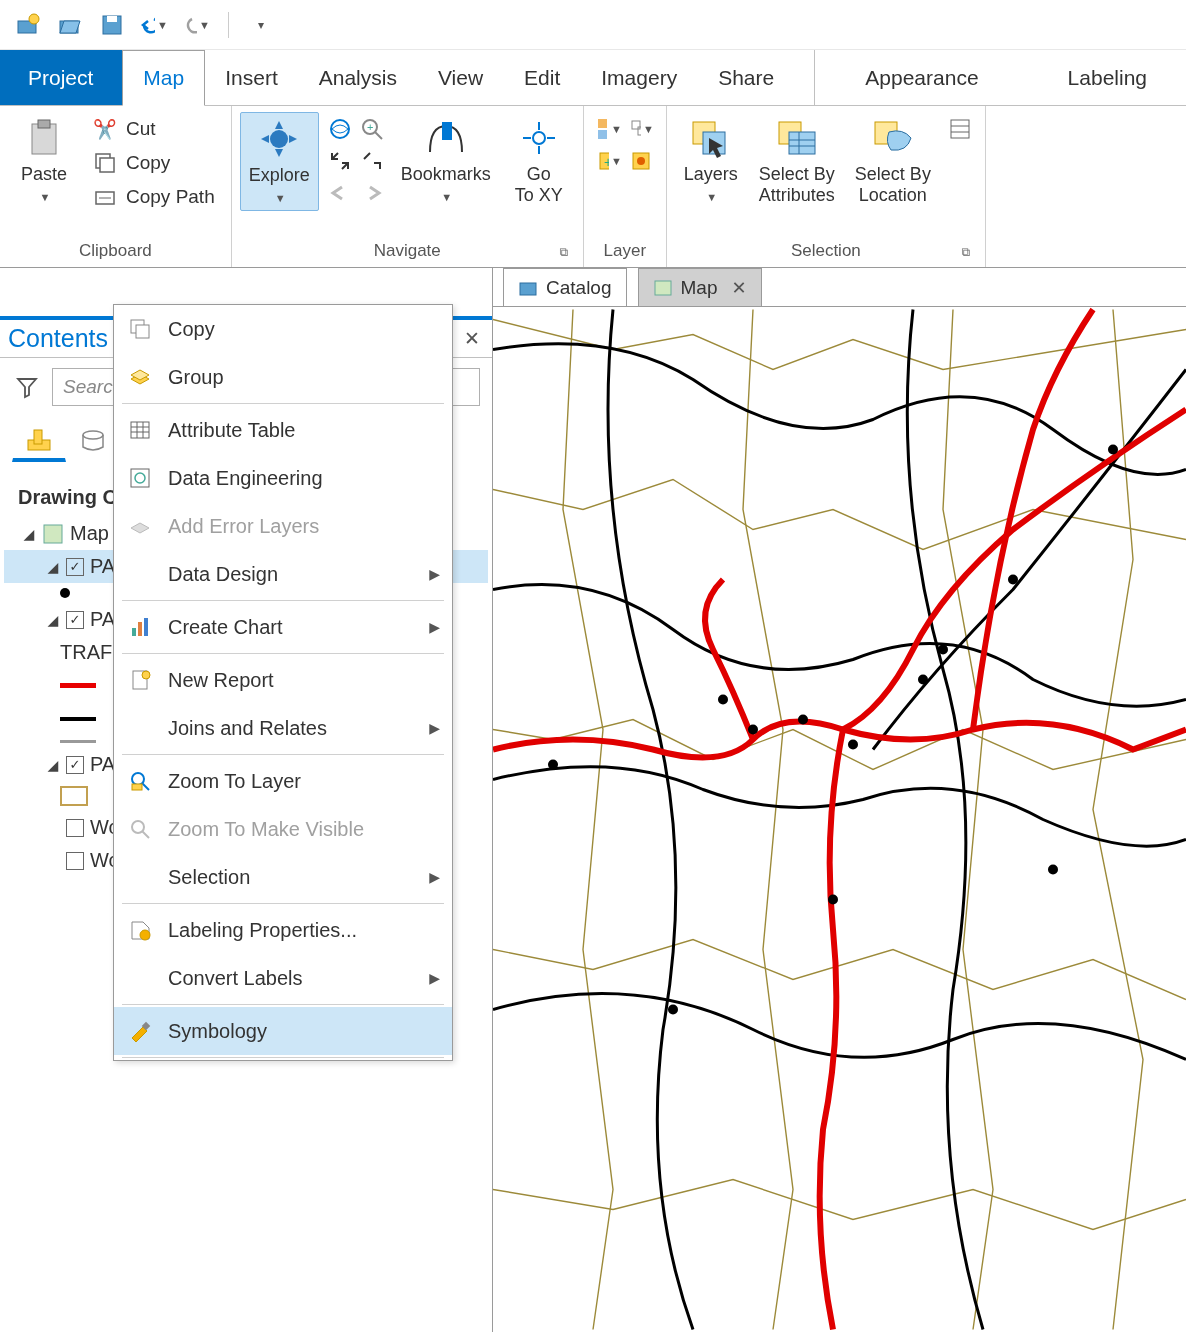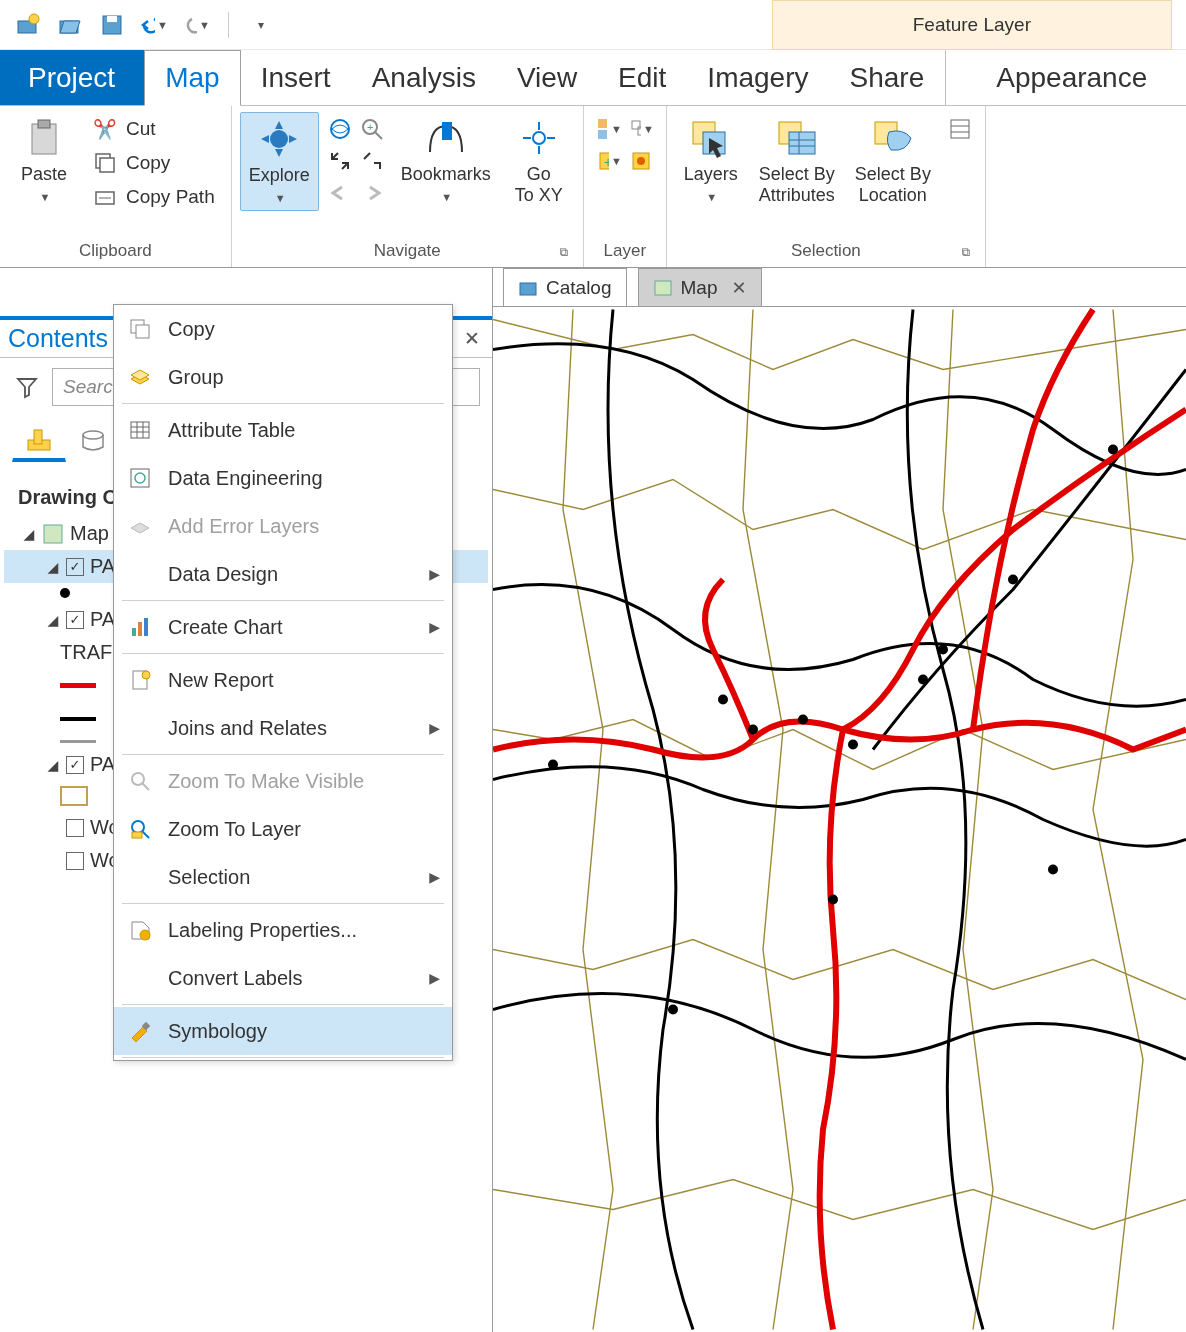"Feature Layer" div.feature-layer-tab { html: <div> <span>Feature Layer</span> </div> -> none }
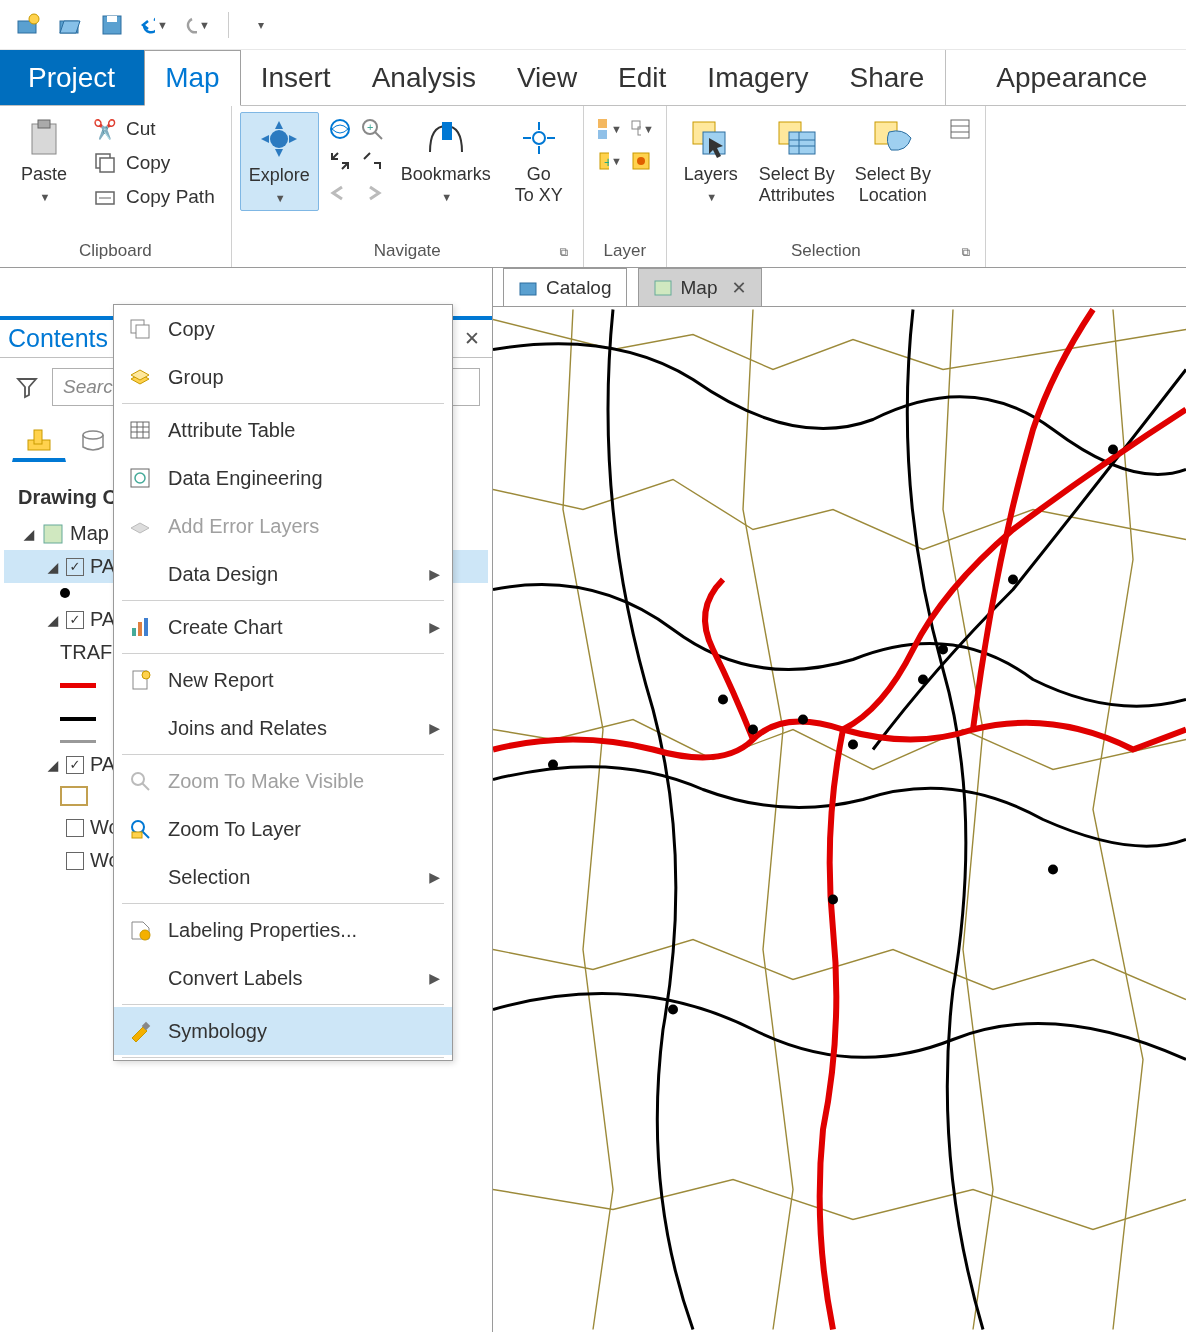"Project" .maintab { font-size: 28px -> 21px }
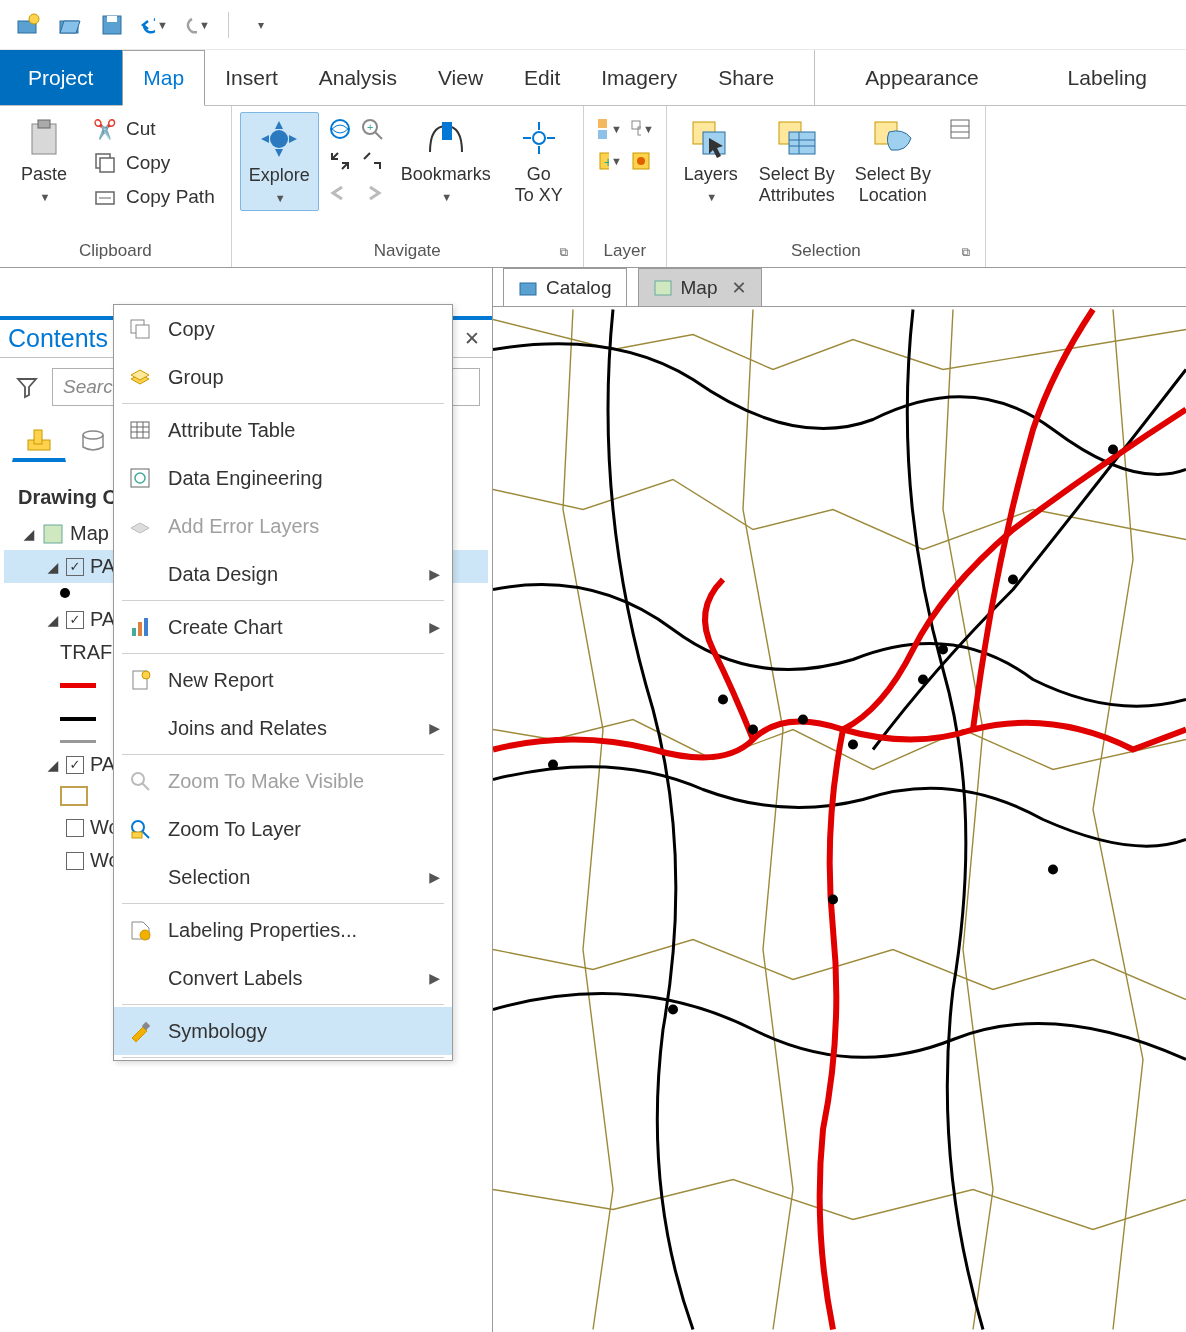"Zoom To Make Visible" div.ctxitem { order: before "Zoom To Layer" -> after "Zoom To Layer" }
